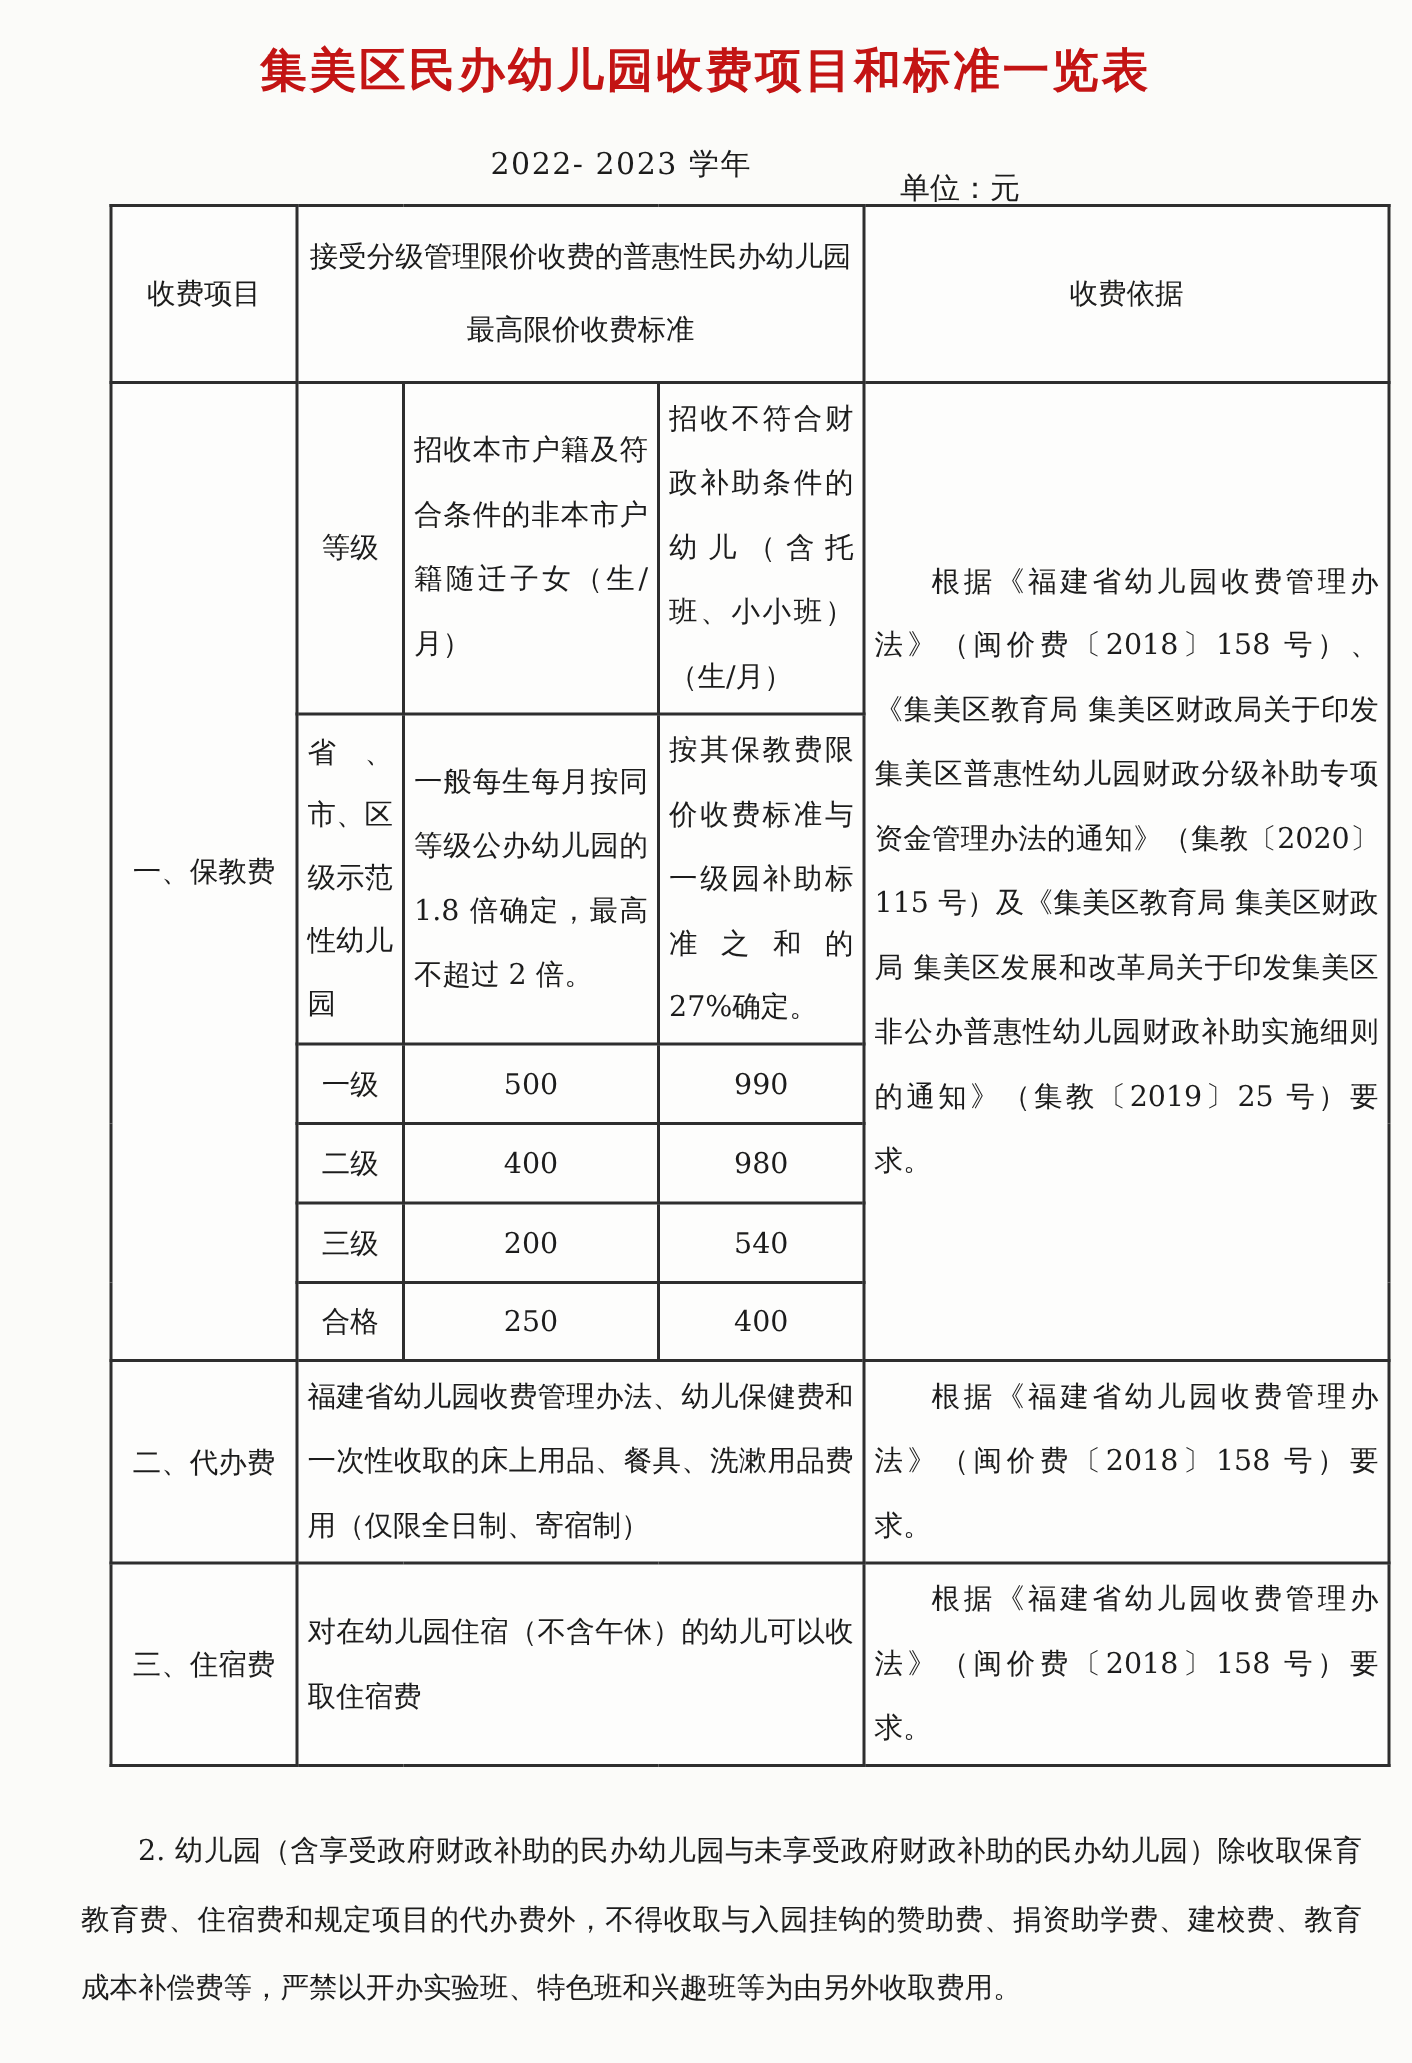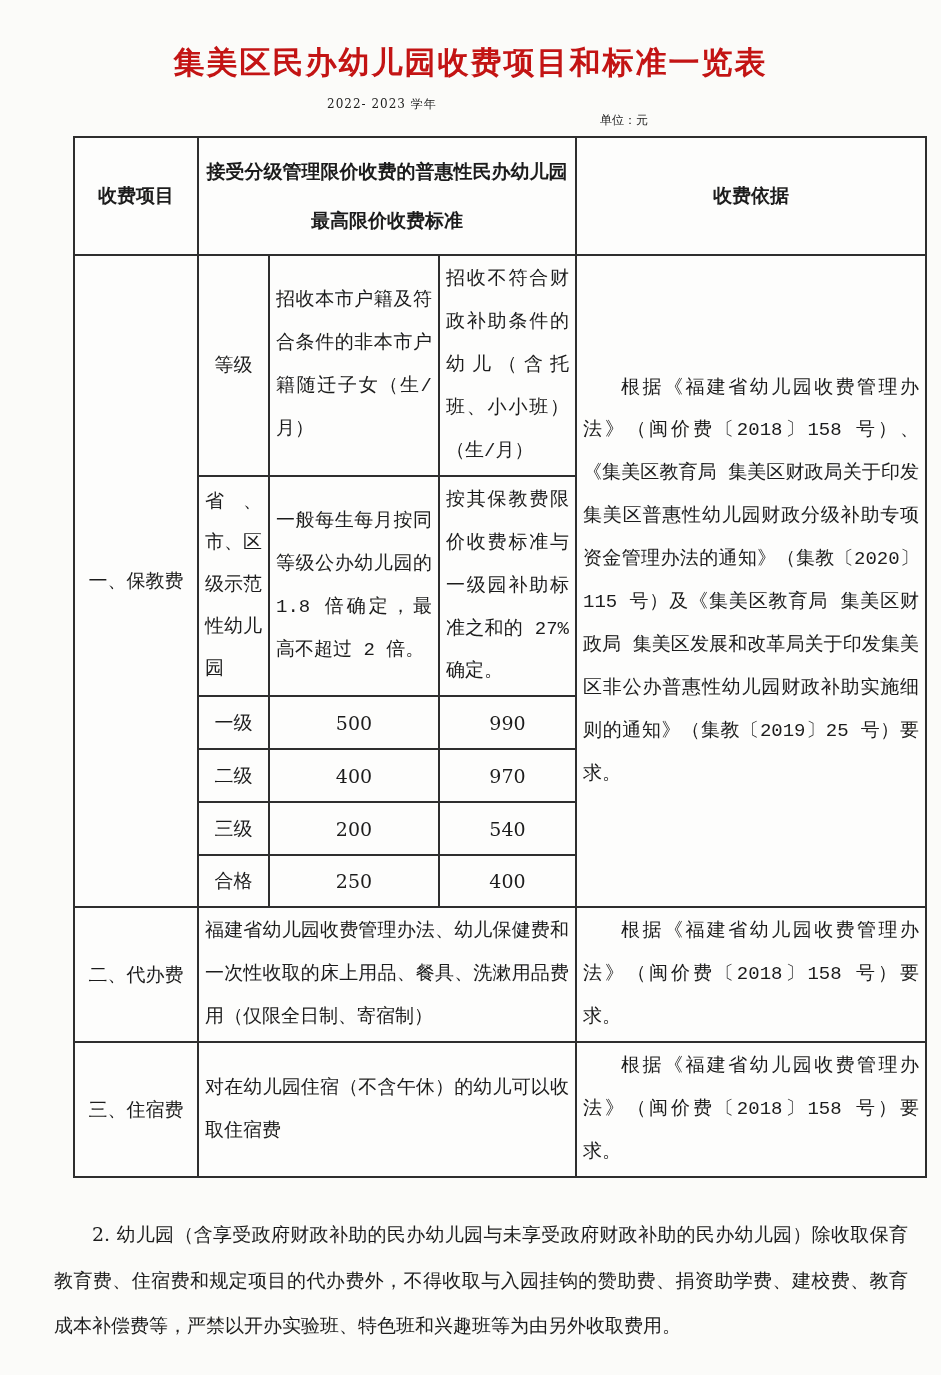"集美区民办幼儿园收费项目和标准一览表" .doc-title { padding-top: 42px -> 26px }
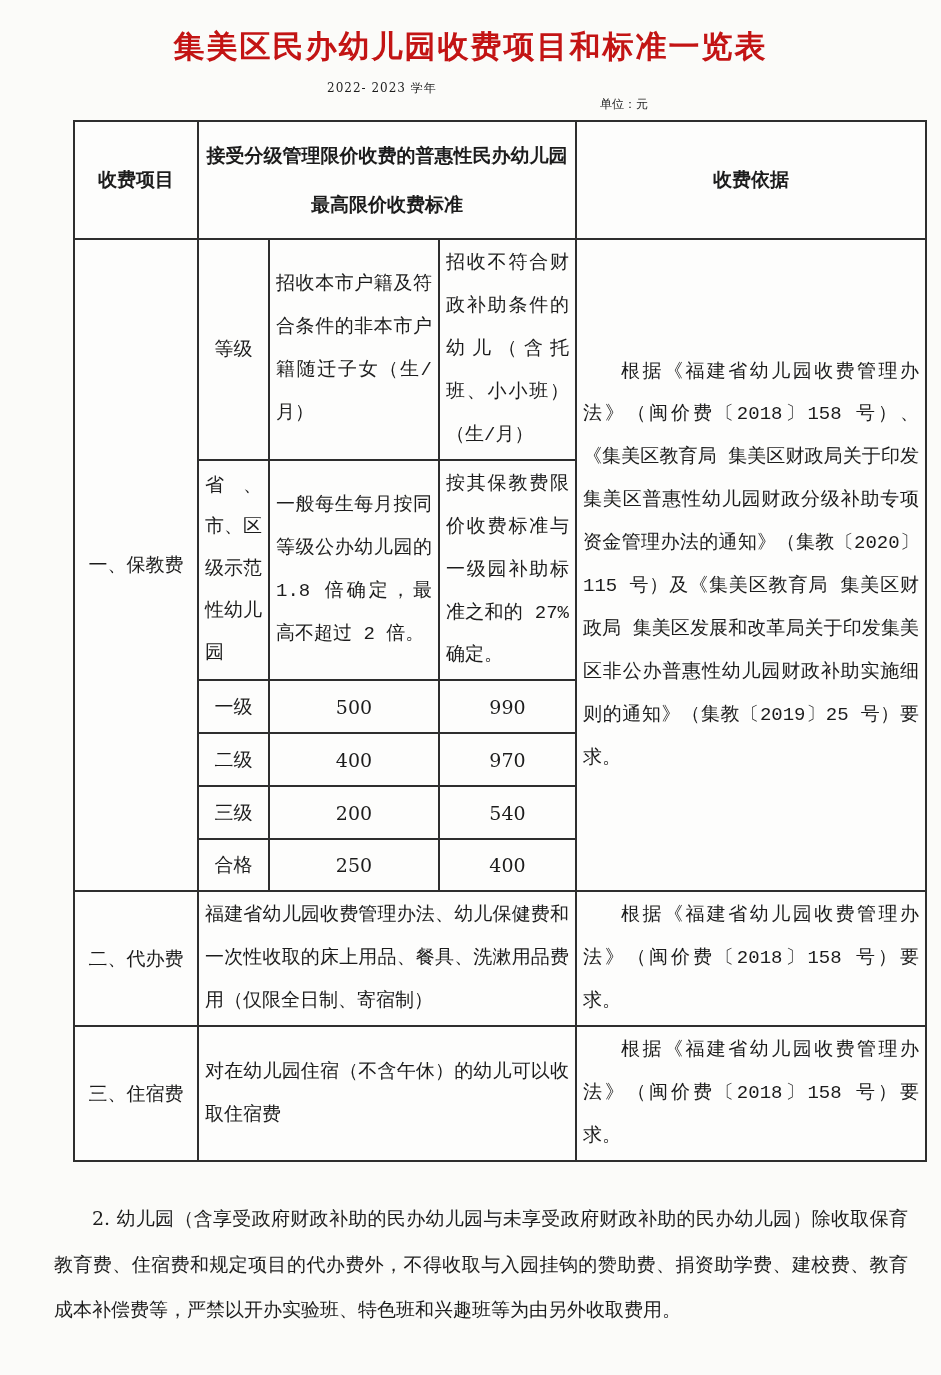"2022- 2023 学年" .subline { font-size: 12px -> 20px; margin-top: 12px -> 28px }
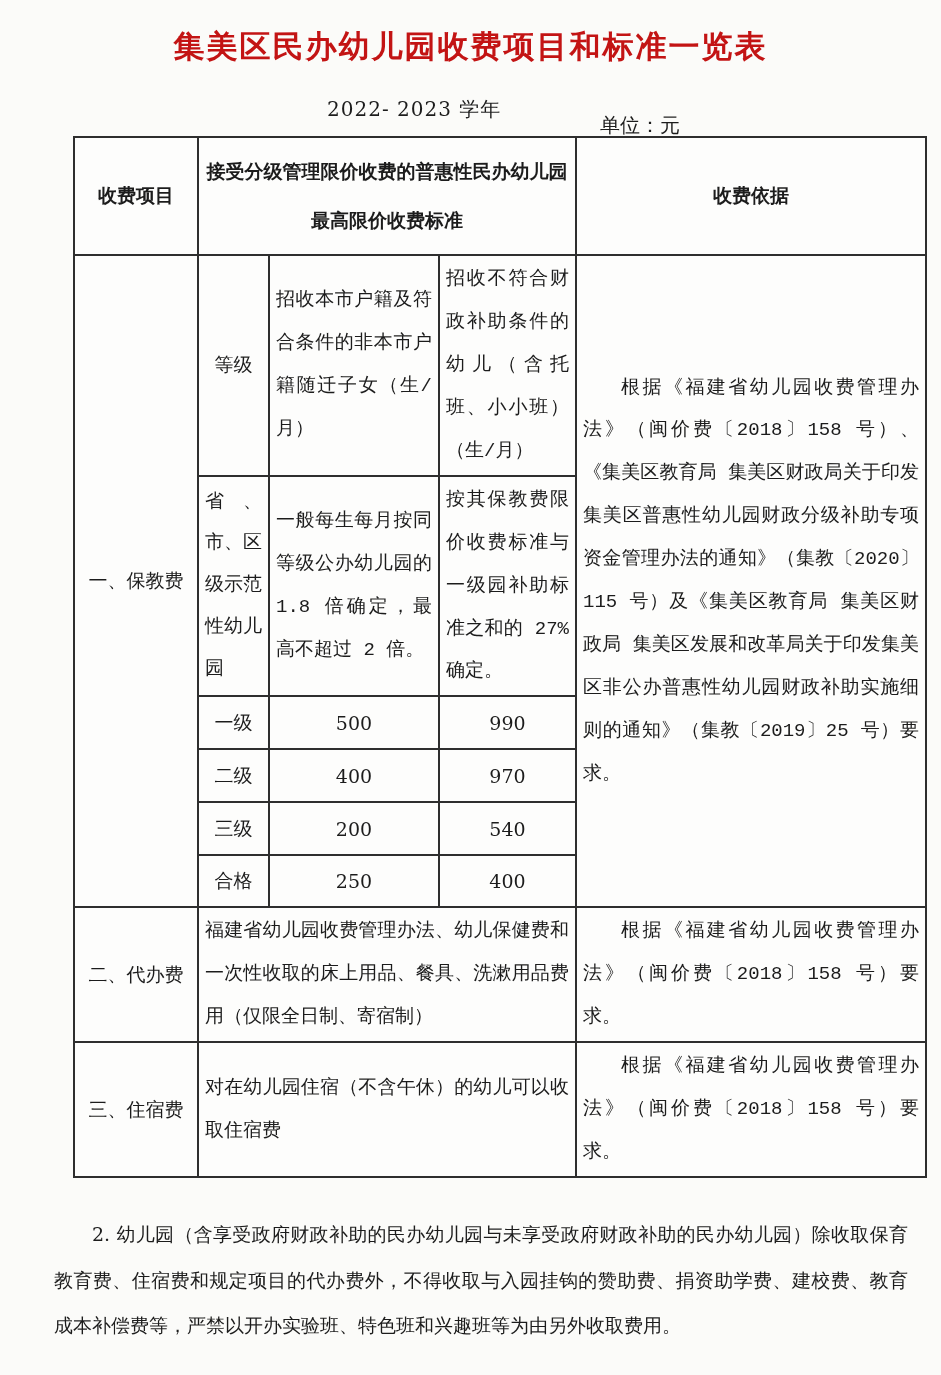"接受分级管理限价收费的普惠性民办幼儿园" .fee-table th { font-weight: bold -> normal }
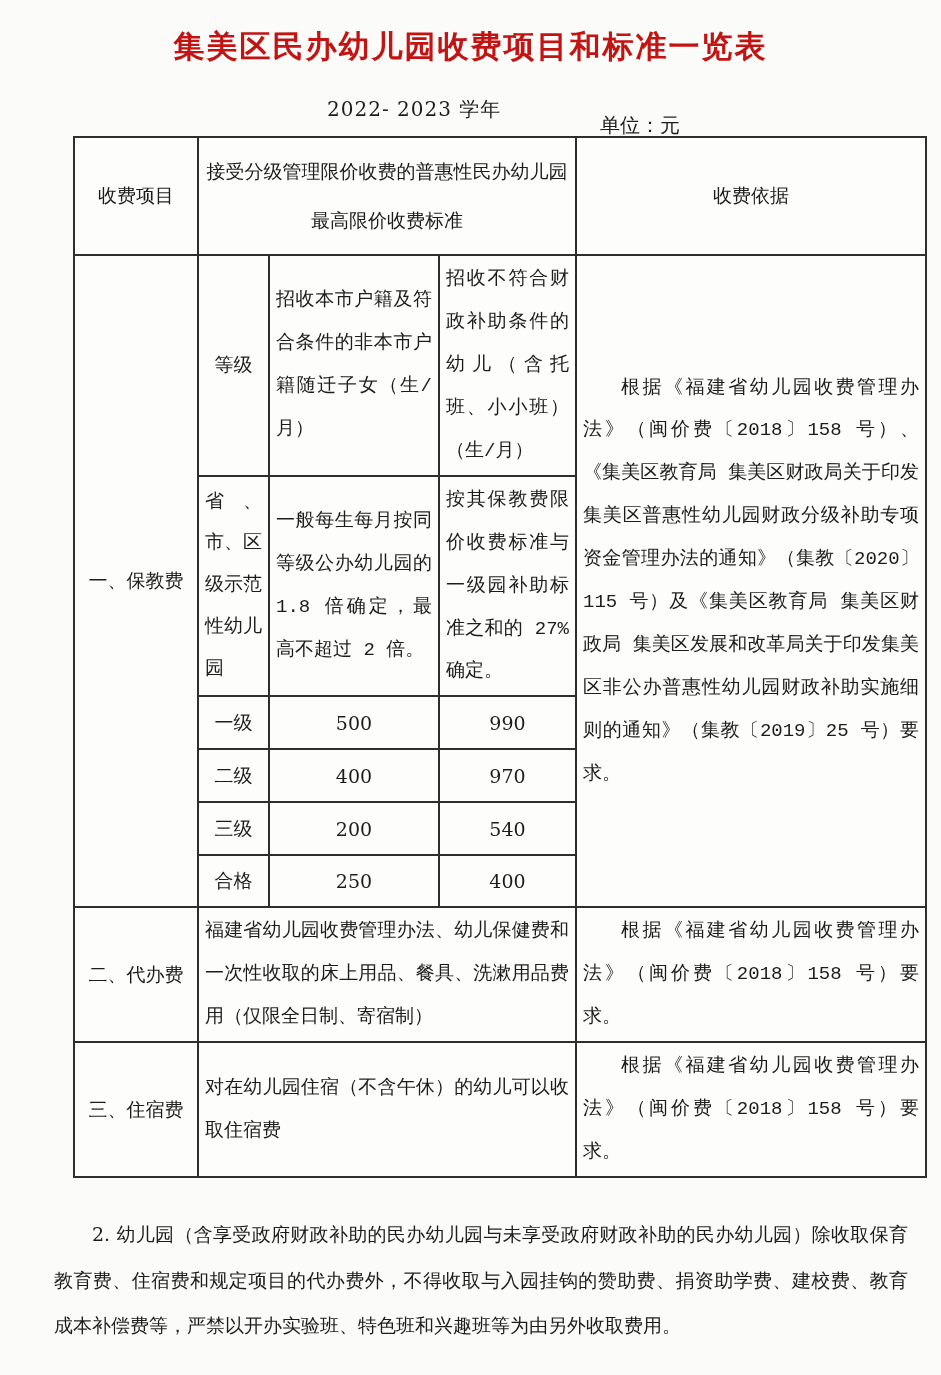"招收不符合财政补助条件的幼儿（含托班、小小班）（生/月）" .j { font-family: Liberation Mono, monospace -> none }
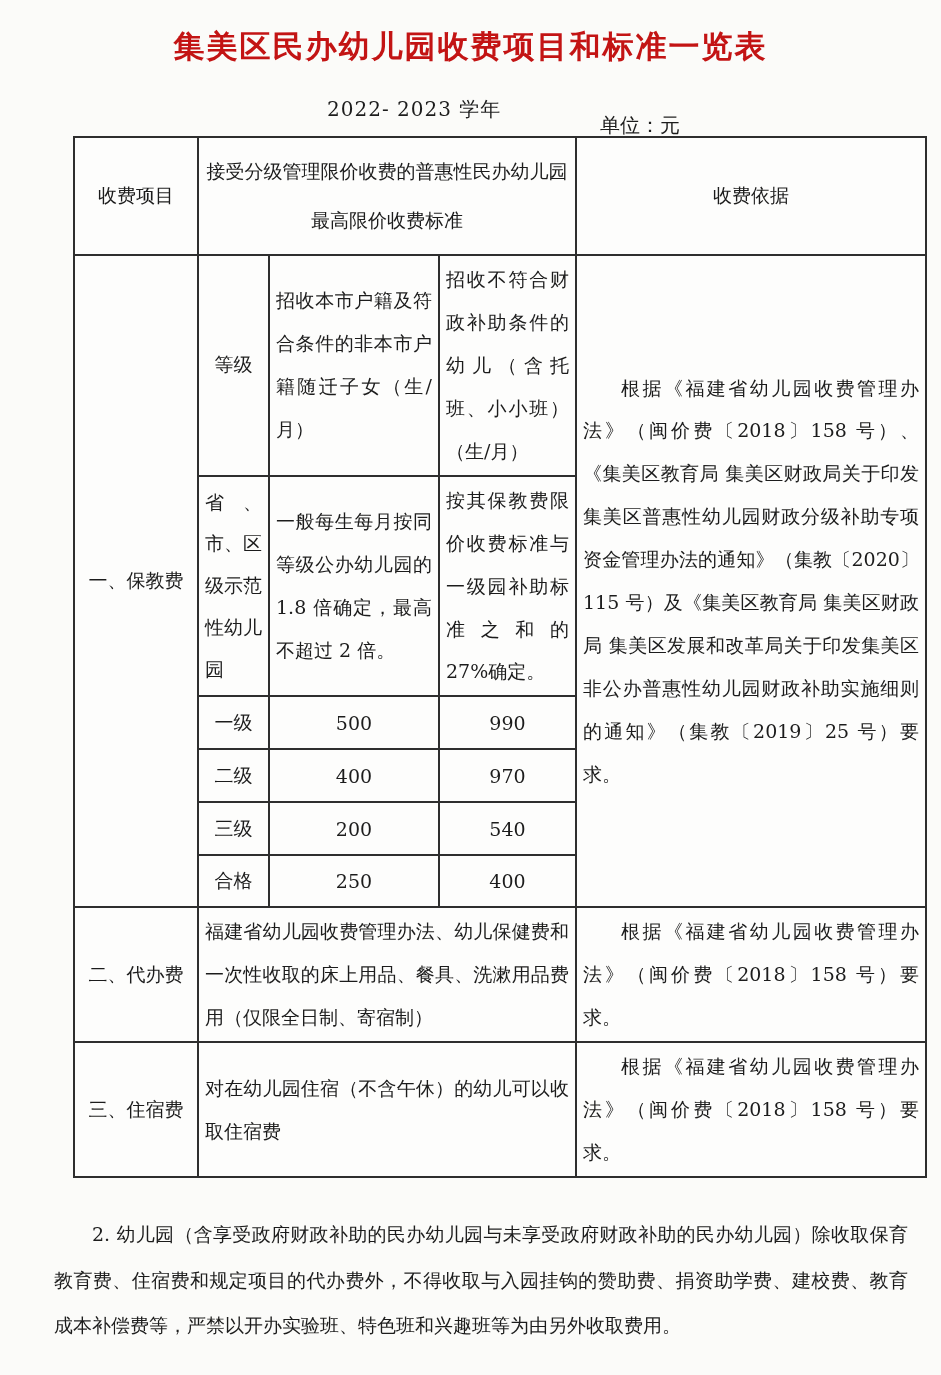"970" td.c { text: 970 -> 980 }
